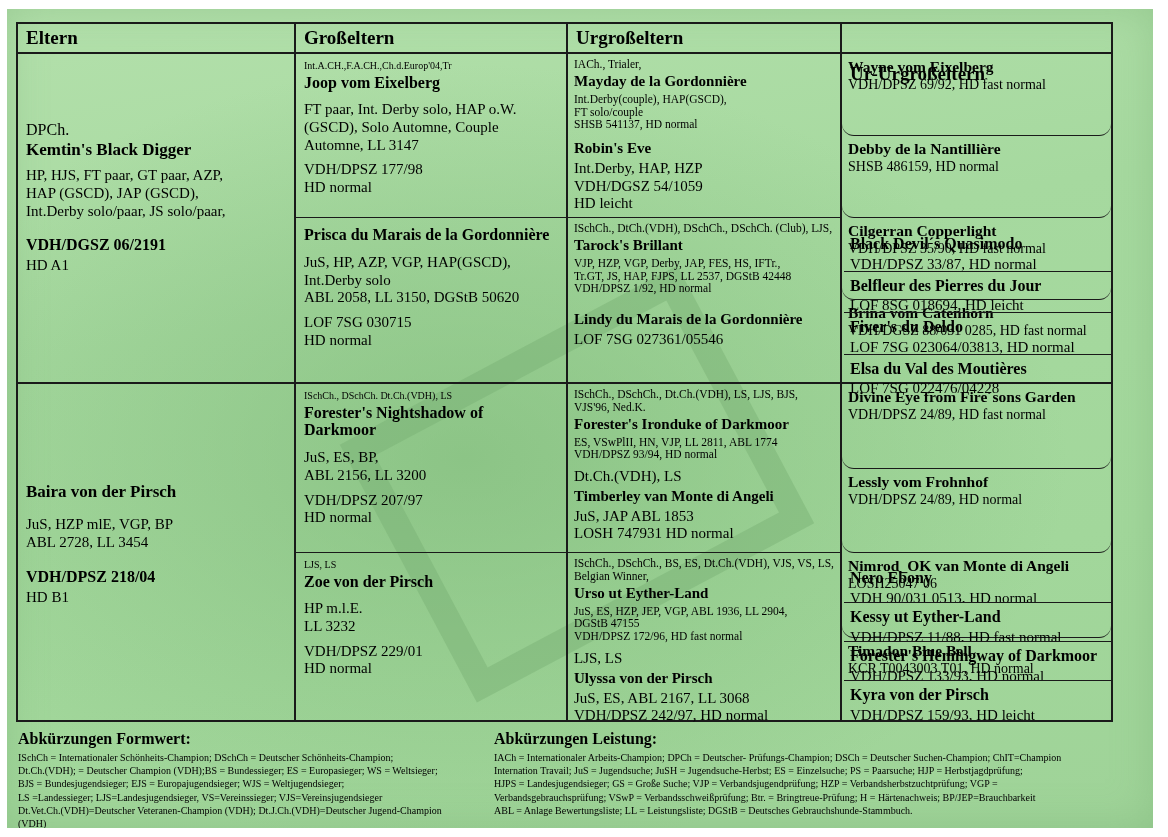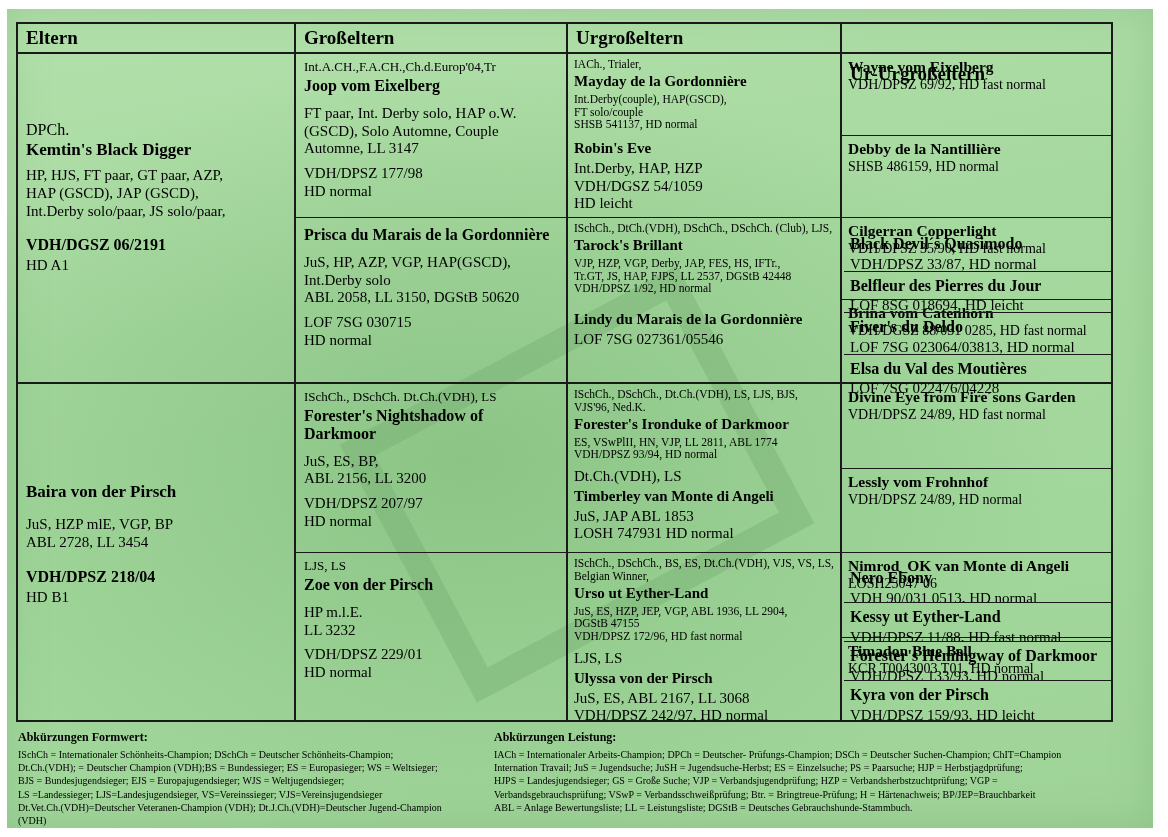"Int.A.CH.,F.A.CH.,Ch.d.Europ'04,Tr" .ln.small { font-size: 13px -> 10px }
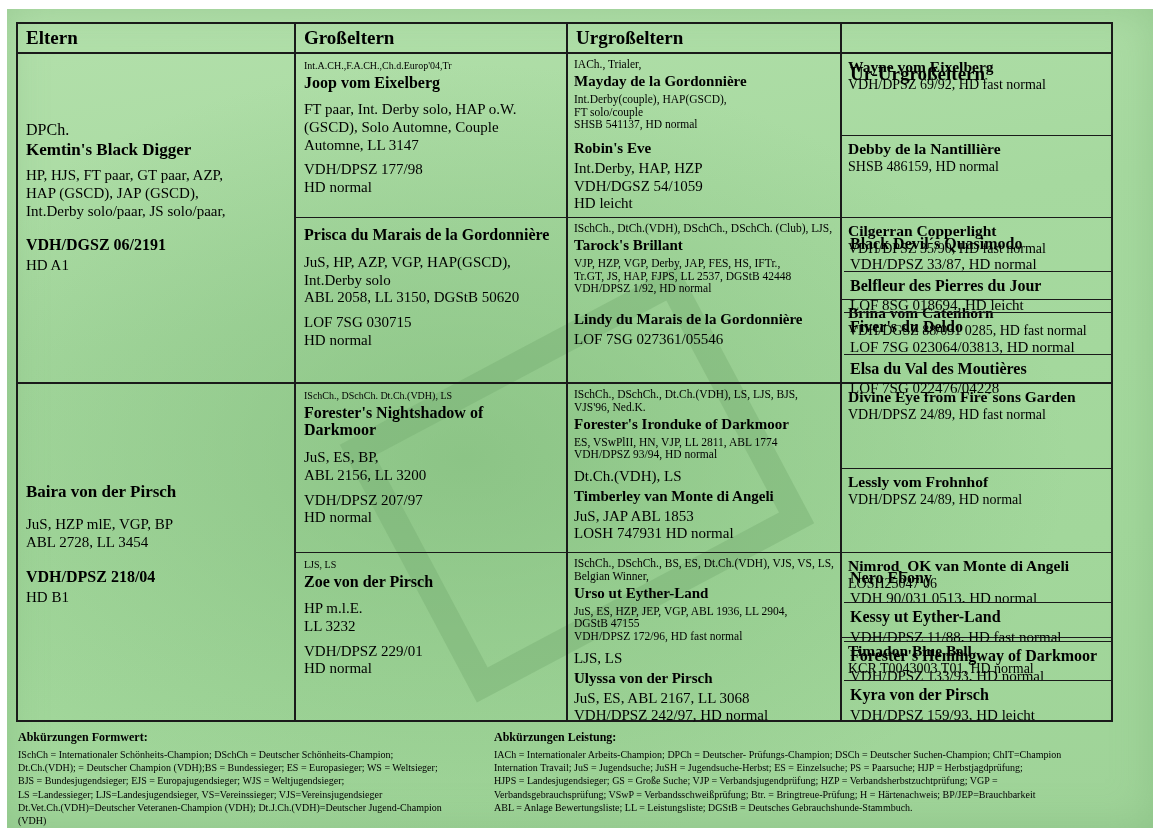"Wayne vom Eixelberg" .col4 .q { border-radius: none -> 12px }
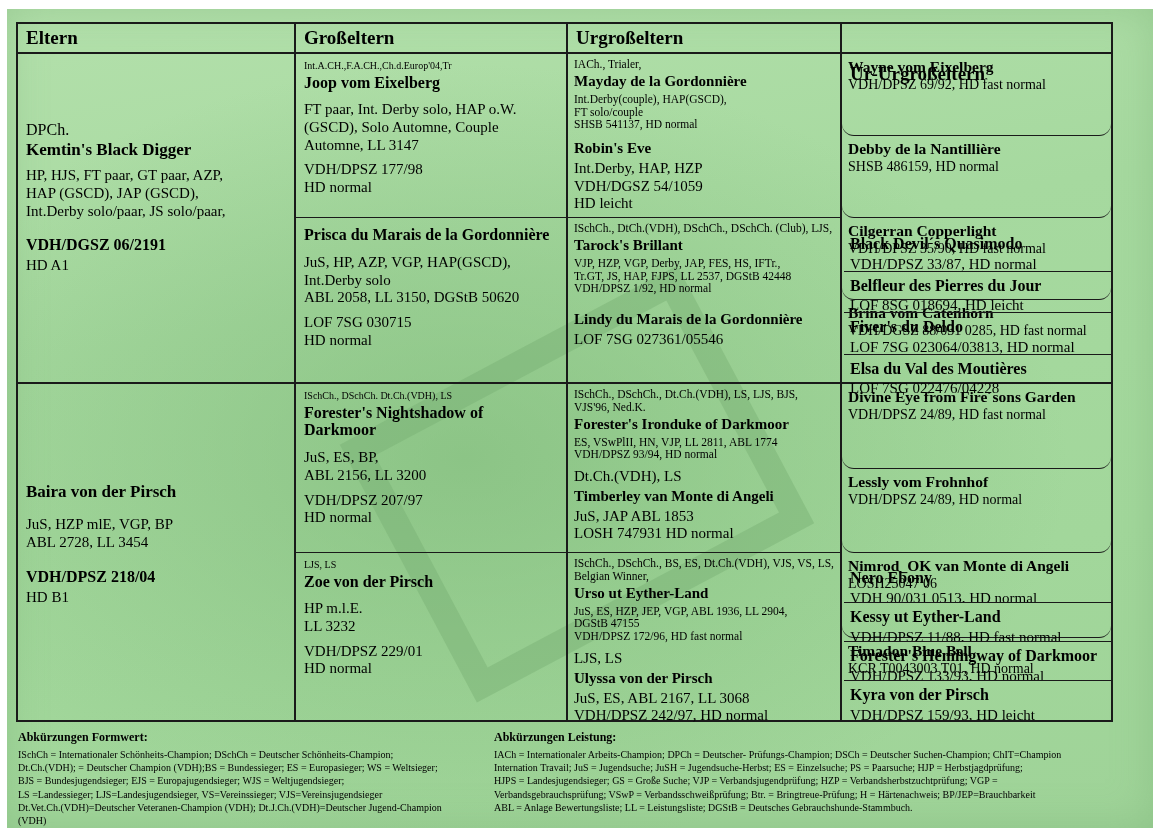"Abkürzungen Formwert:" .lg-title { font-size: 12px -> 16px }
